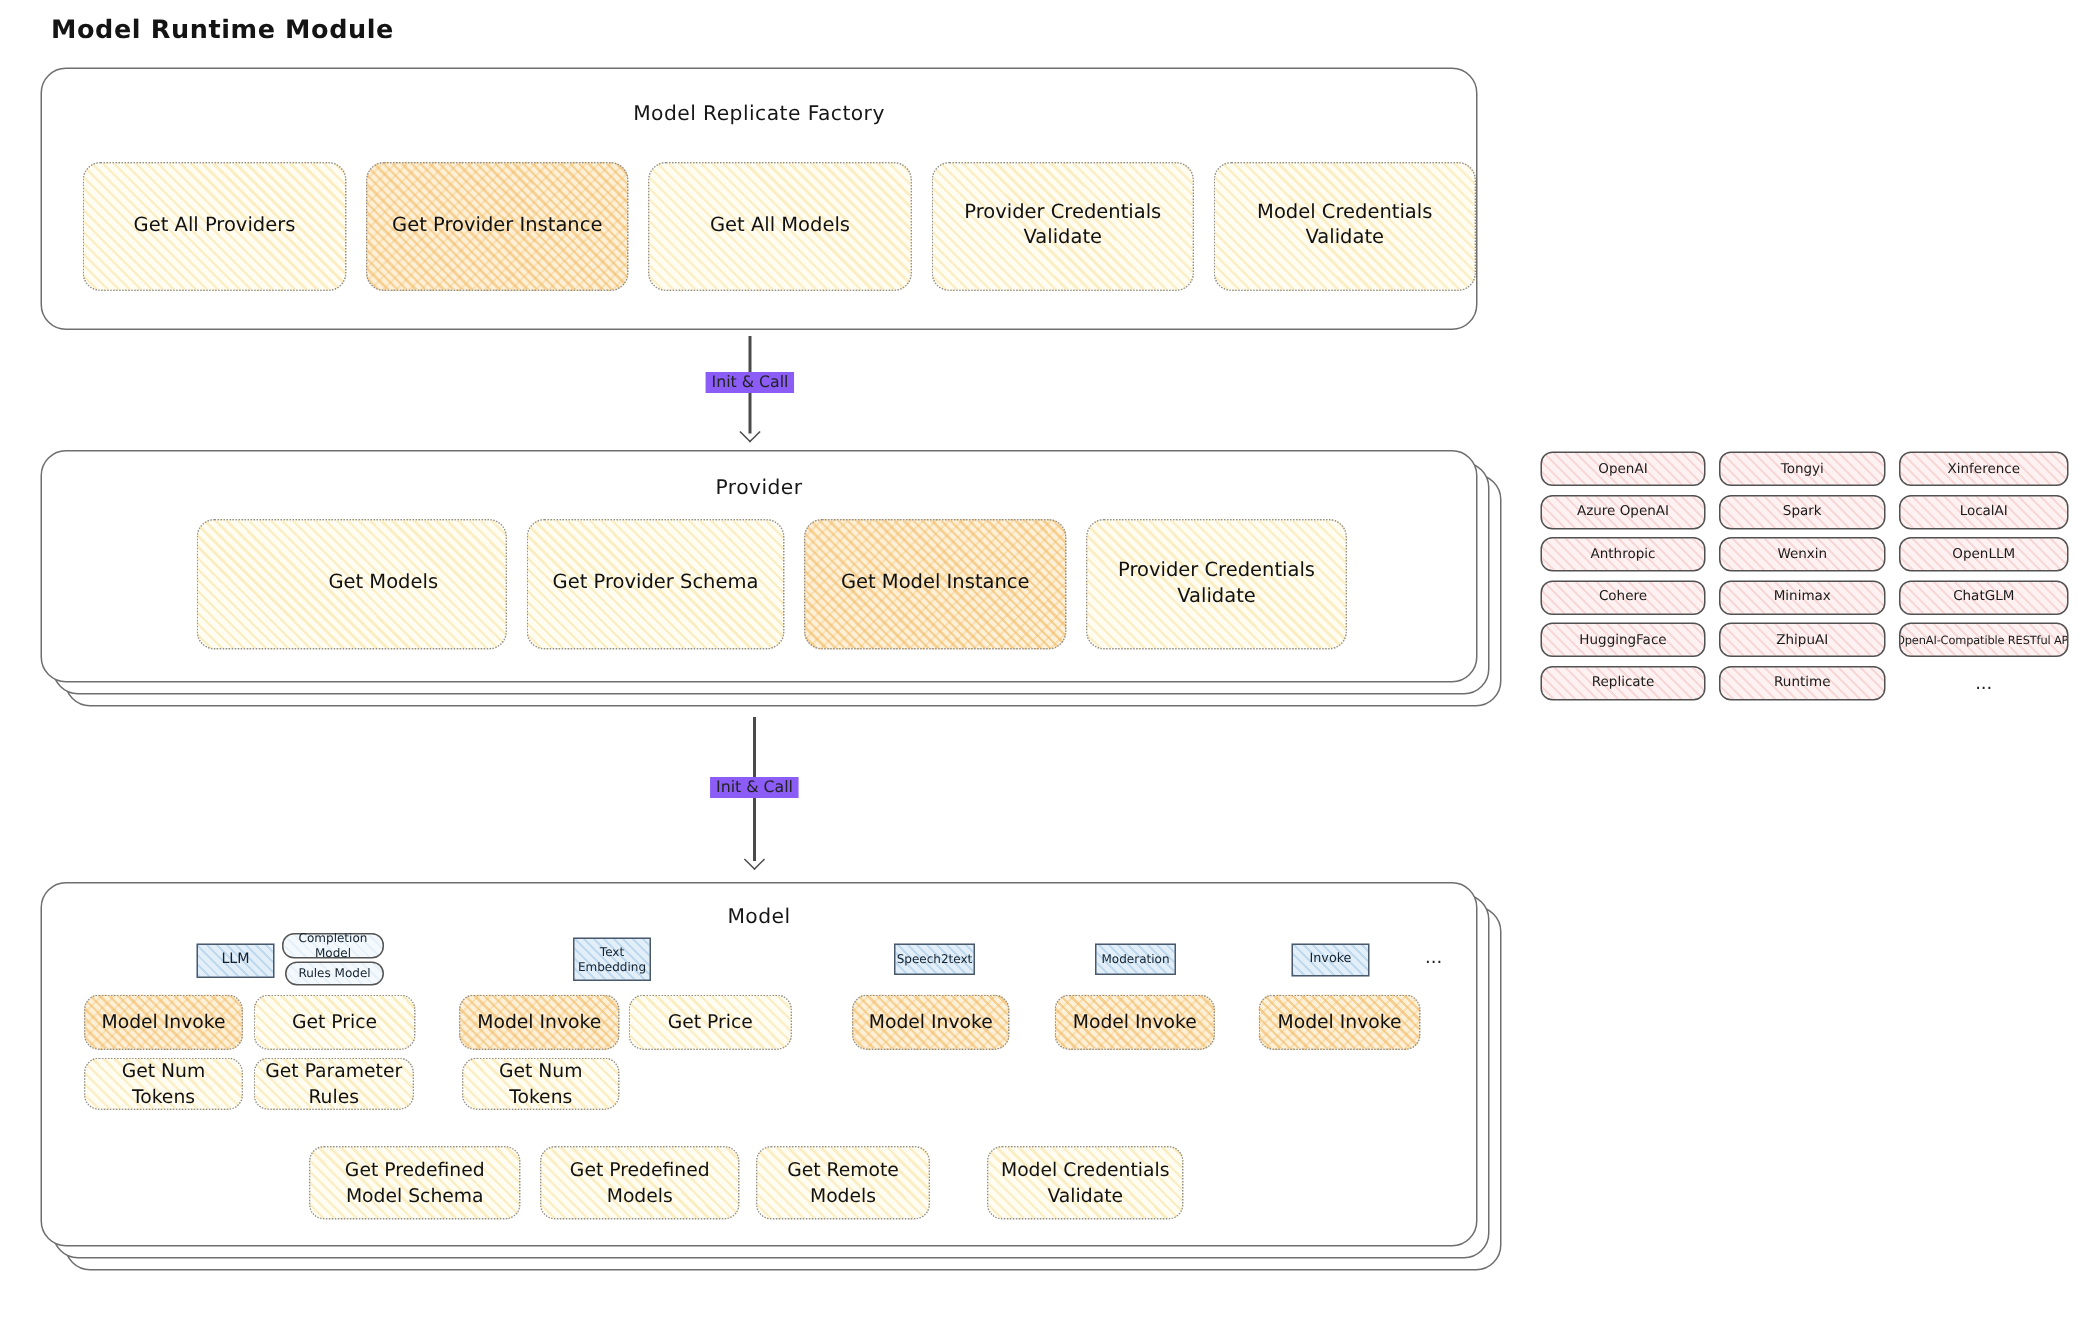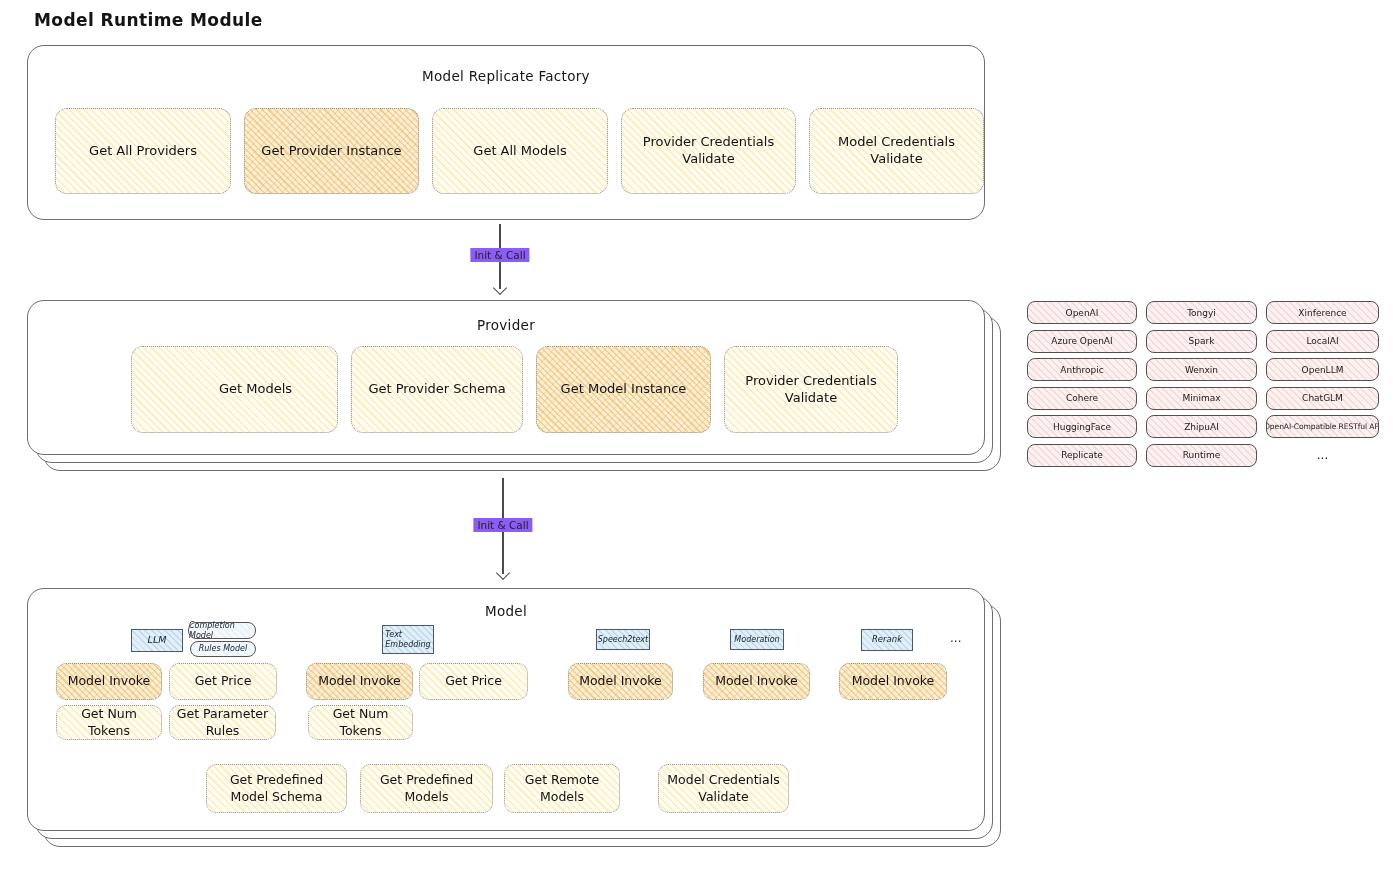"Completion Model" .tag { font-style: italic -> none; text-align: none -> center }
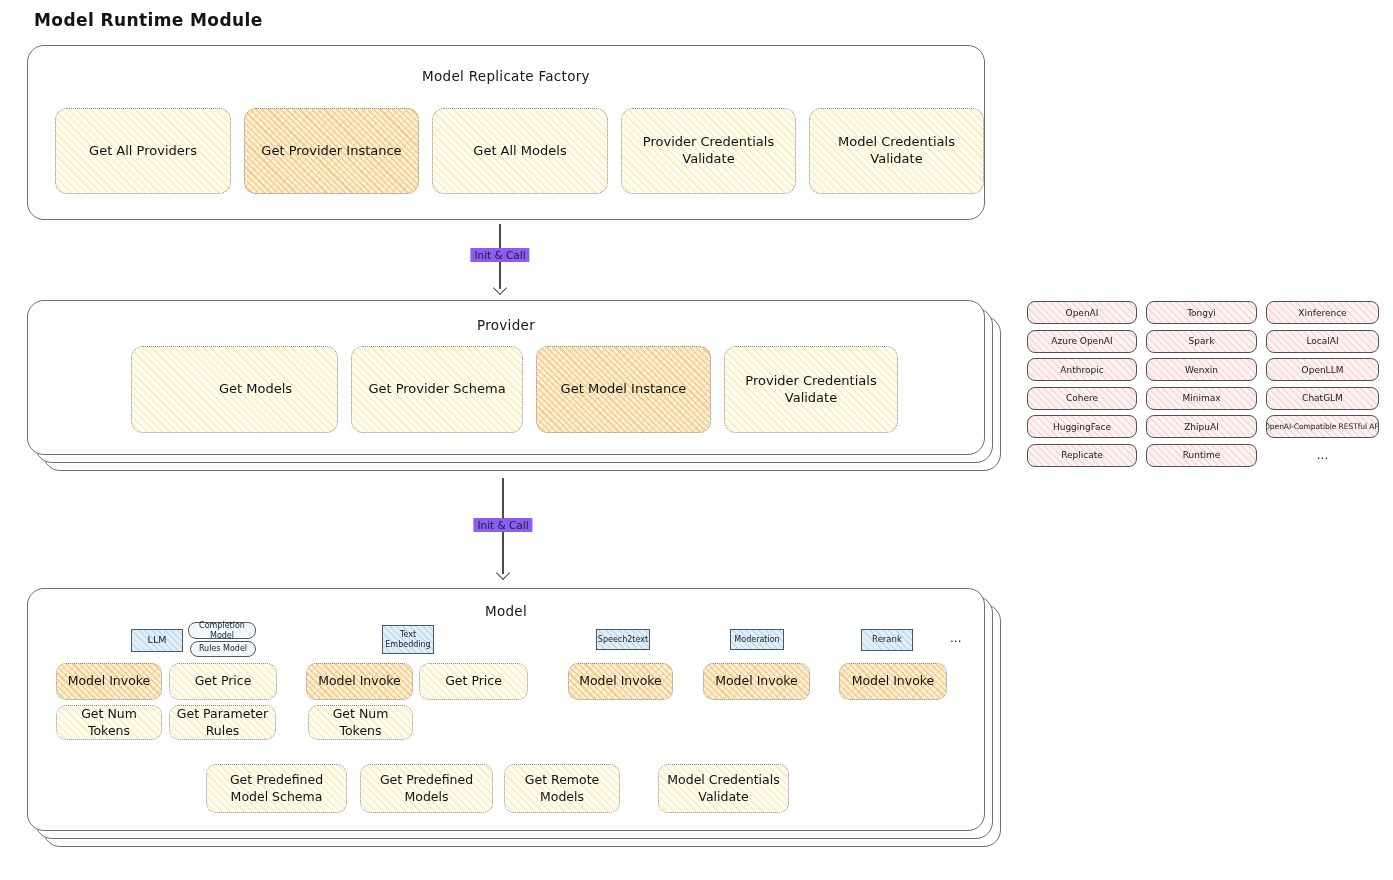"Rerank" div.tag { text: Rerank -> Invoke }
